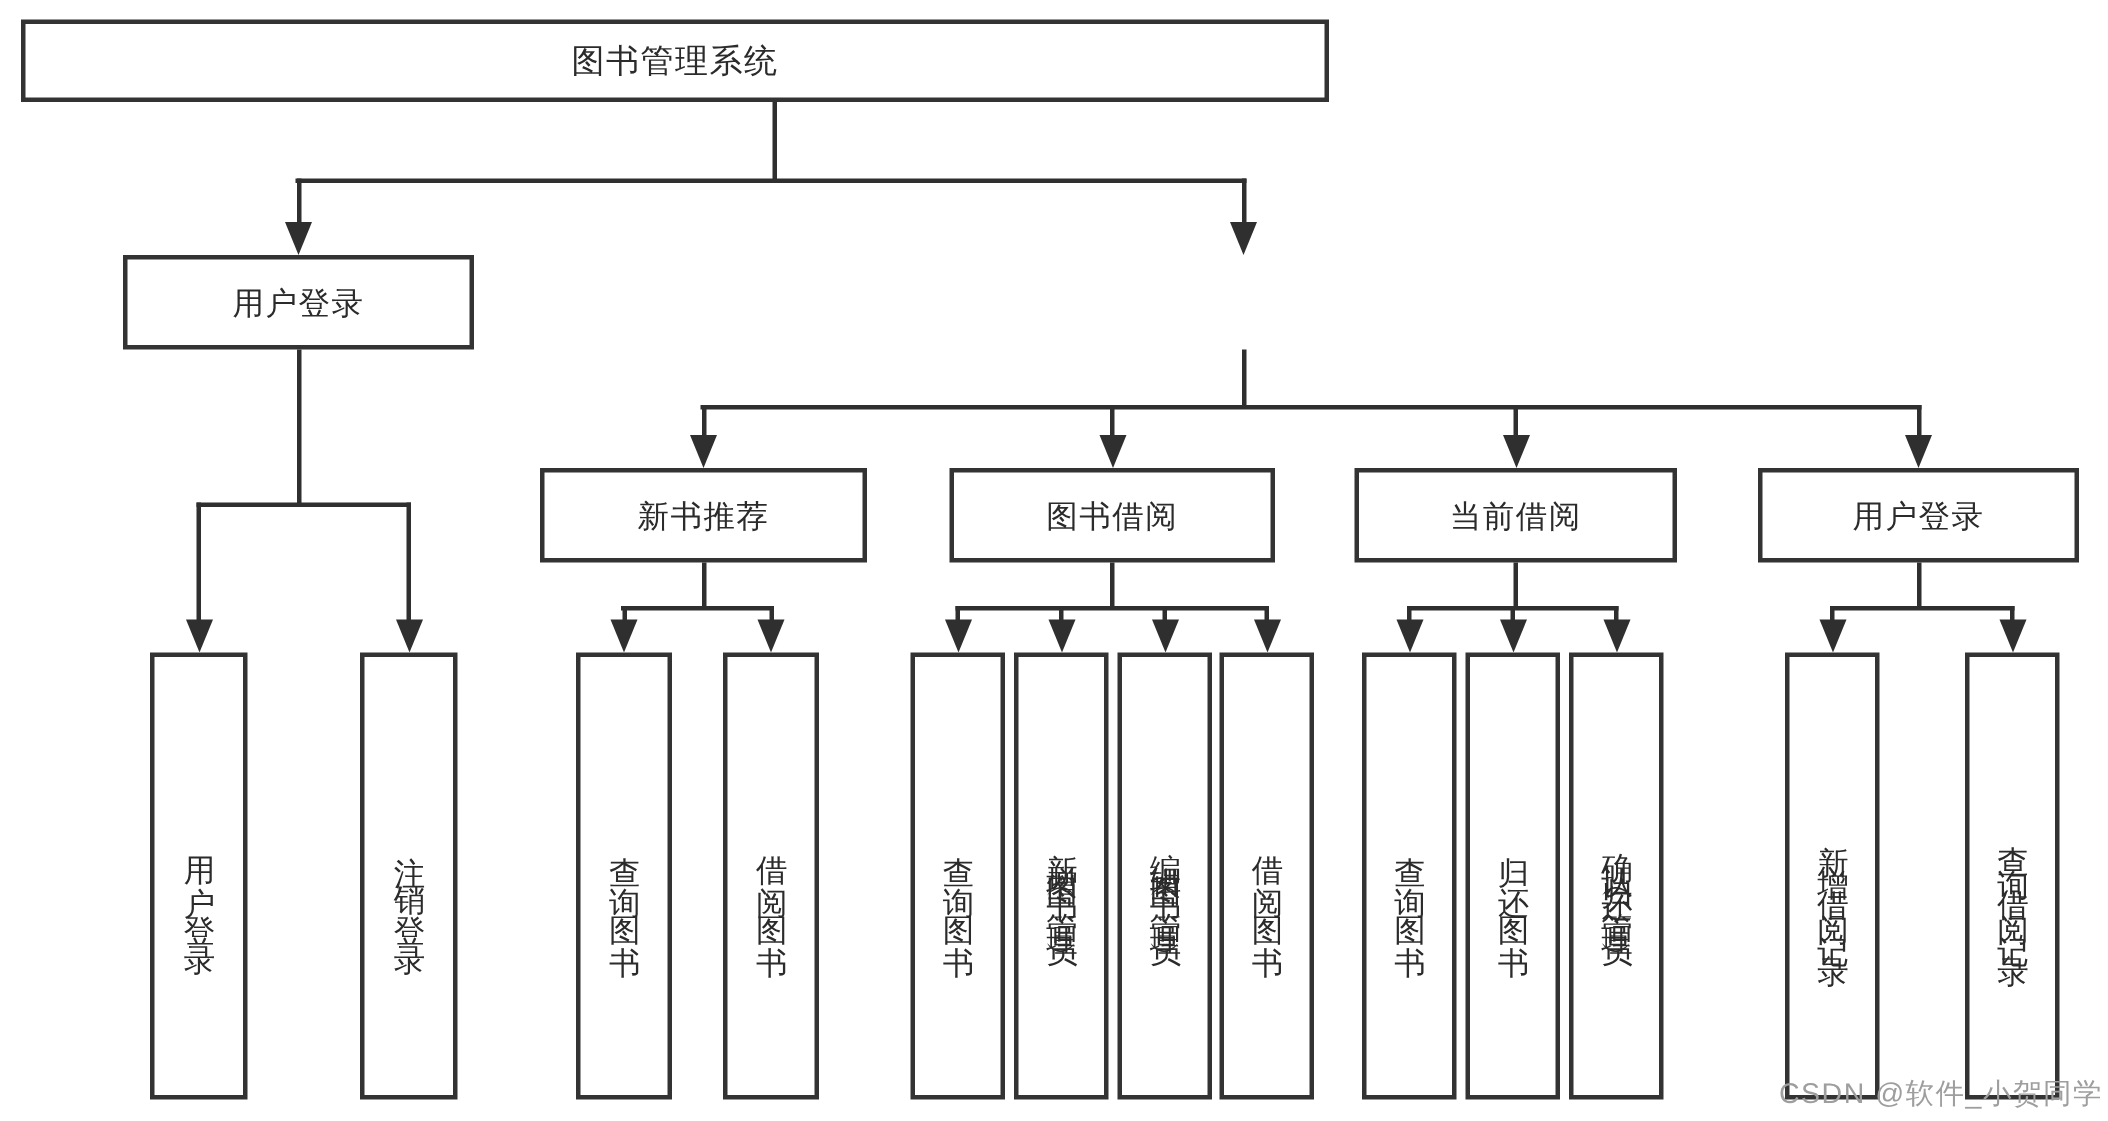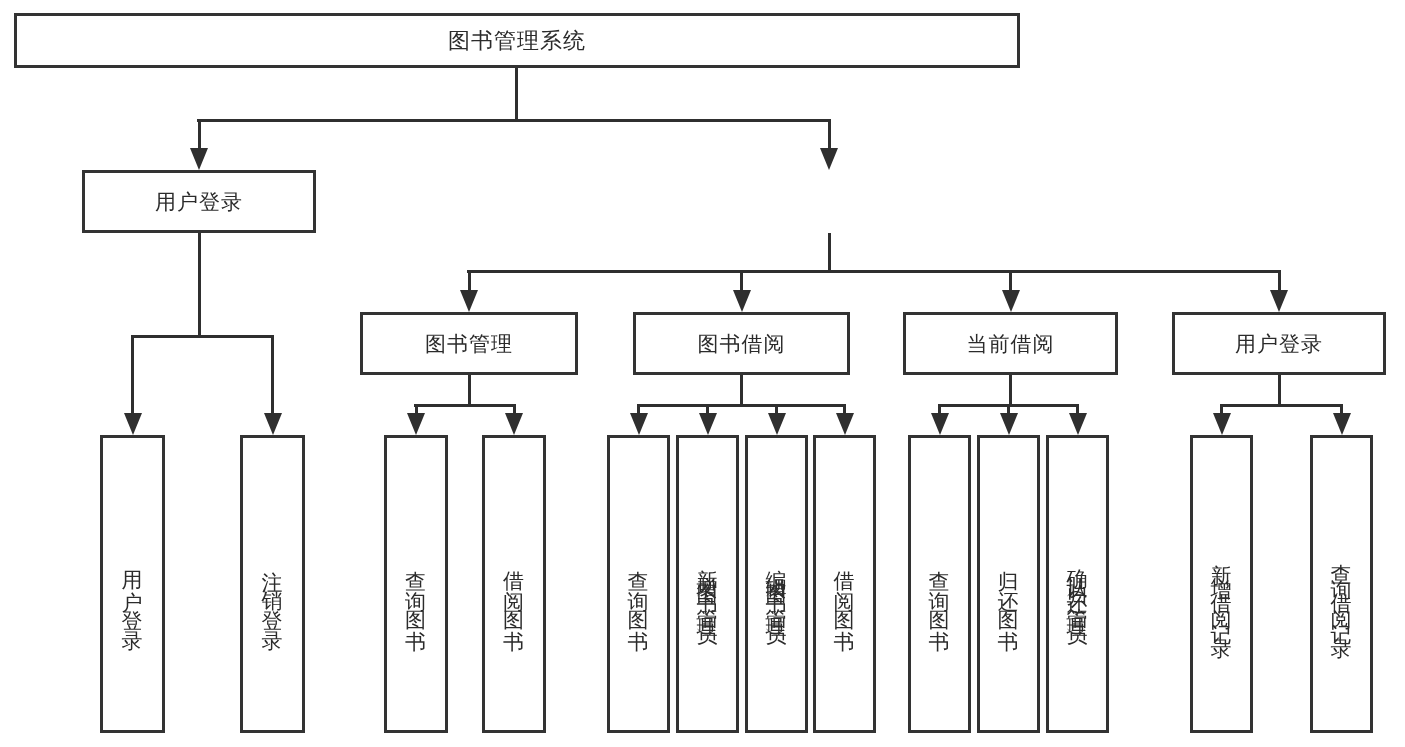"图书管理系统" div.node { width: 1006px -> 872px }
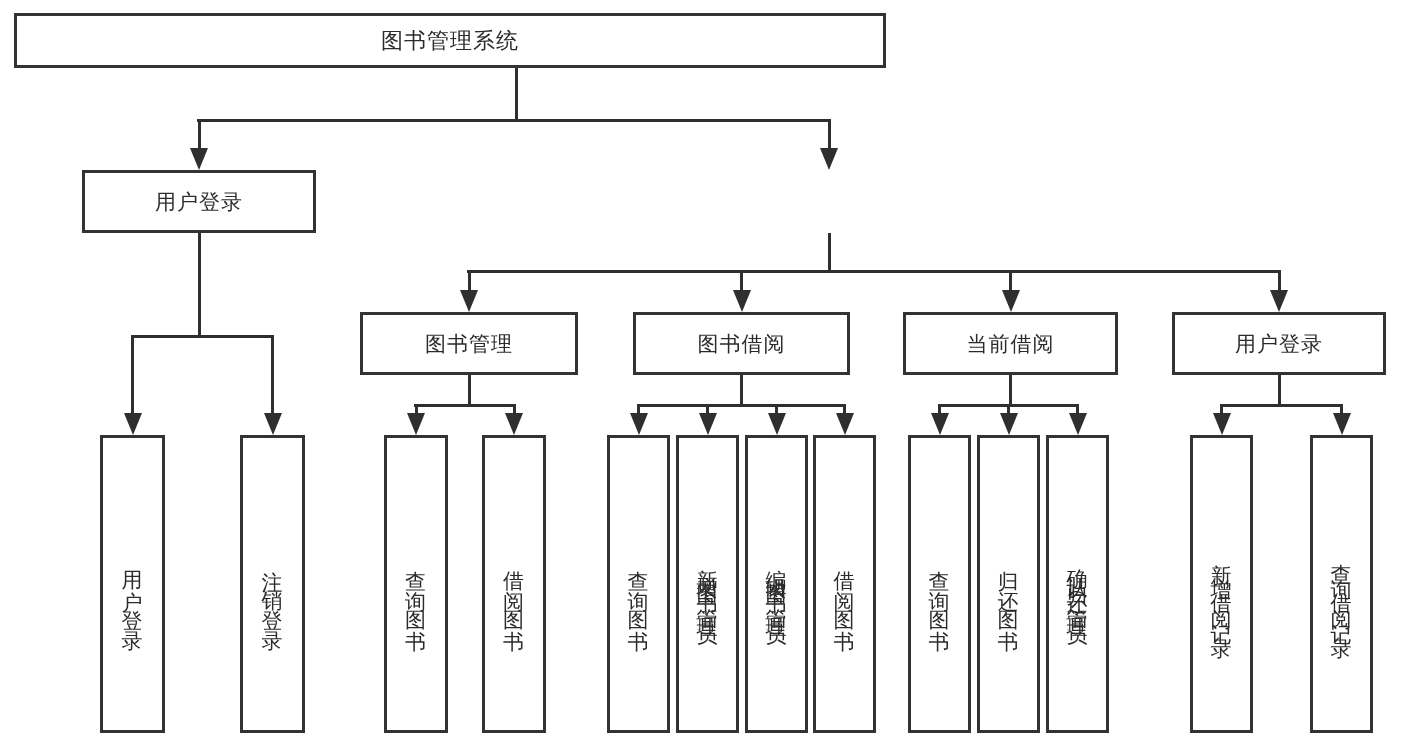"图书管理" span.lbl { text: 图书管理 -> 新书推荐 }
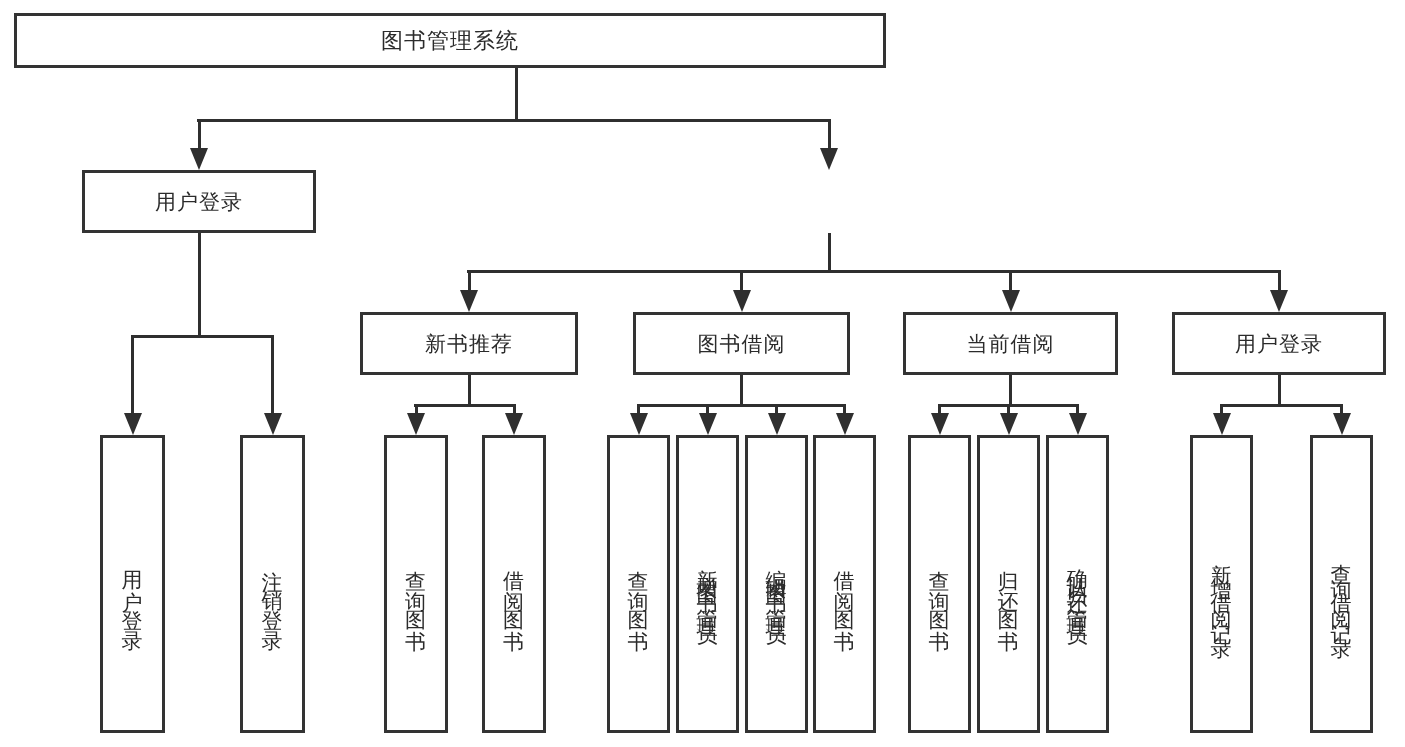"CSDN @软件_小贺同学" div.watermark { html: none -> <div>CSDN @软件_小贺同学</div> }
